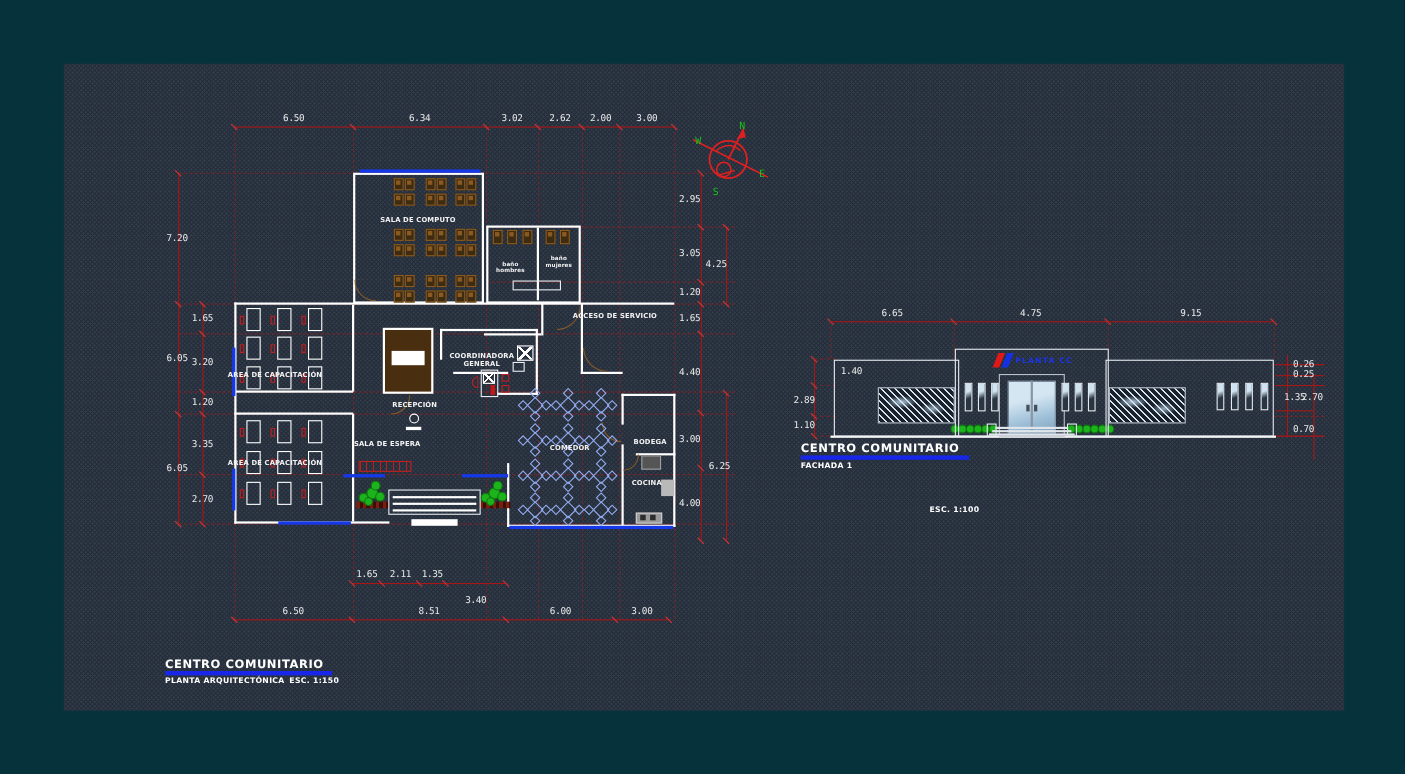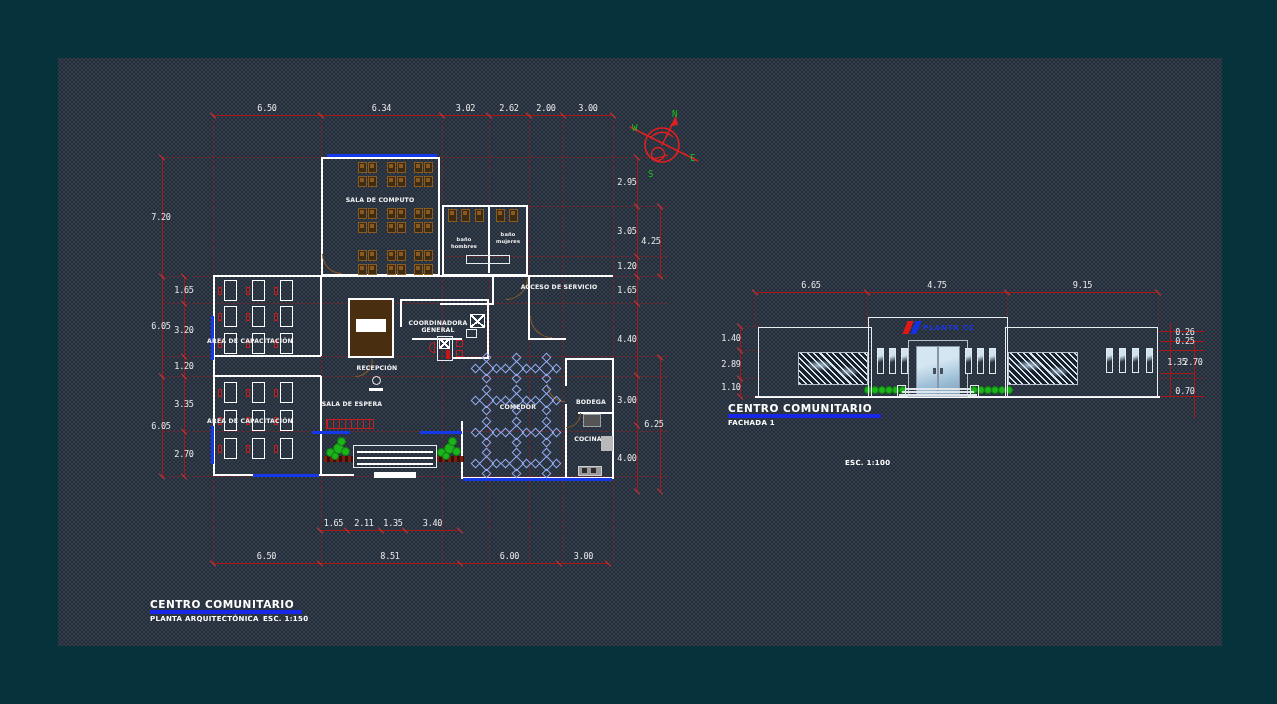"1.40" span.dl { left: 731px -> 774px }
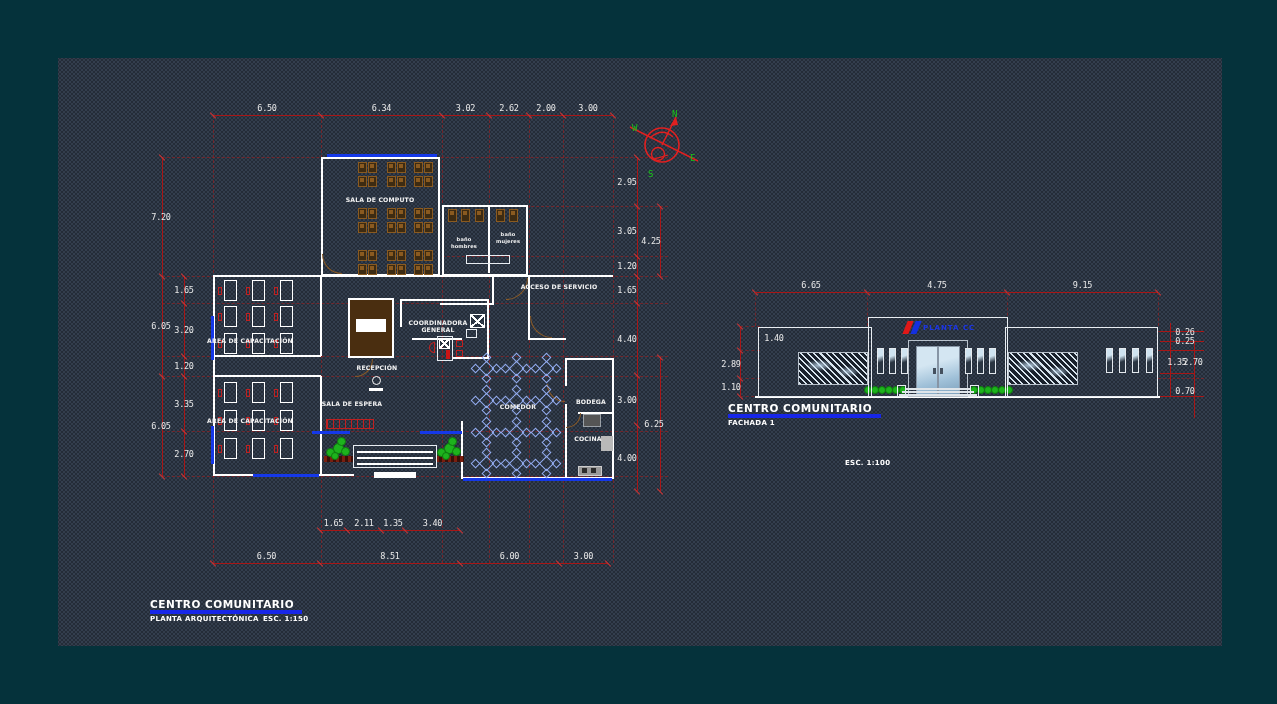"3.40" span.dl { top: 523px -> 546px }
